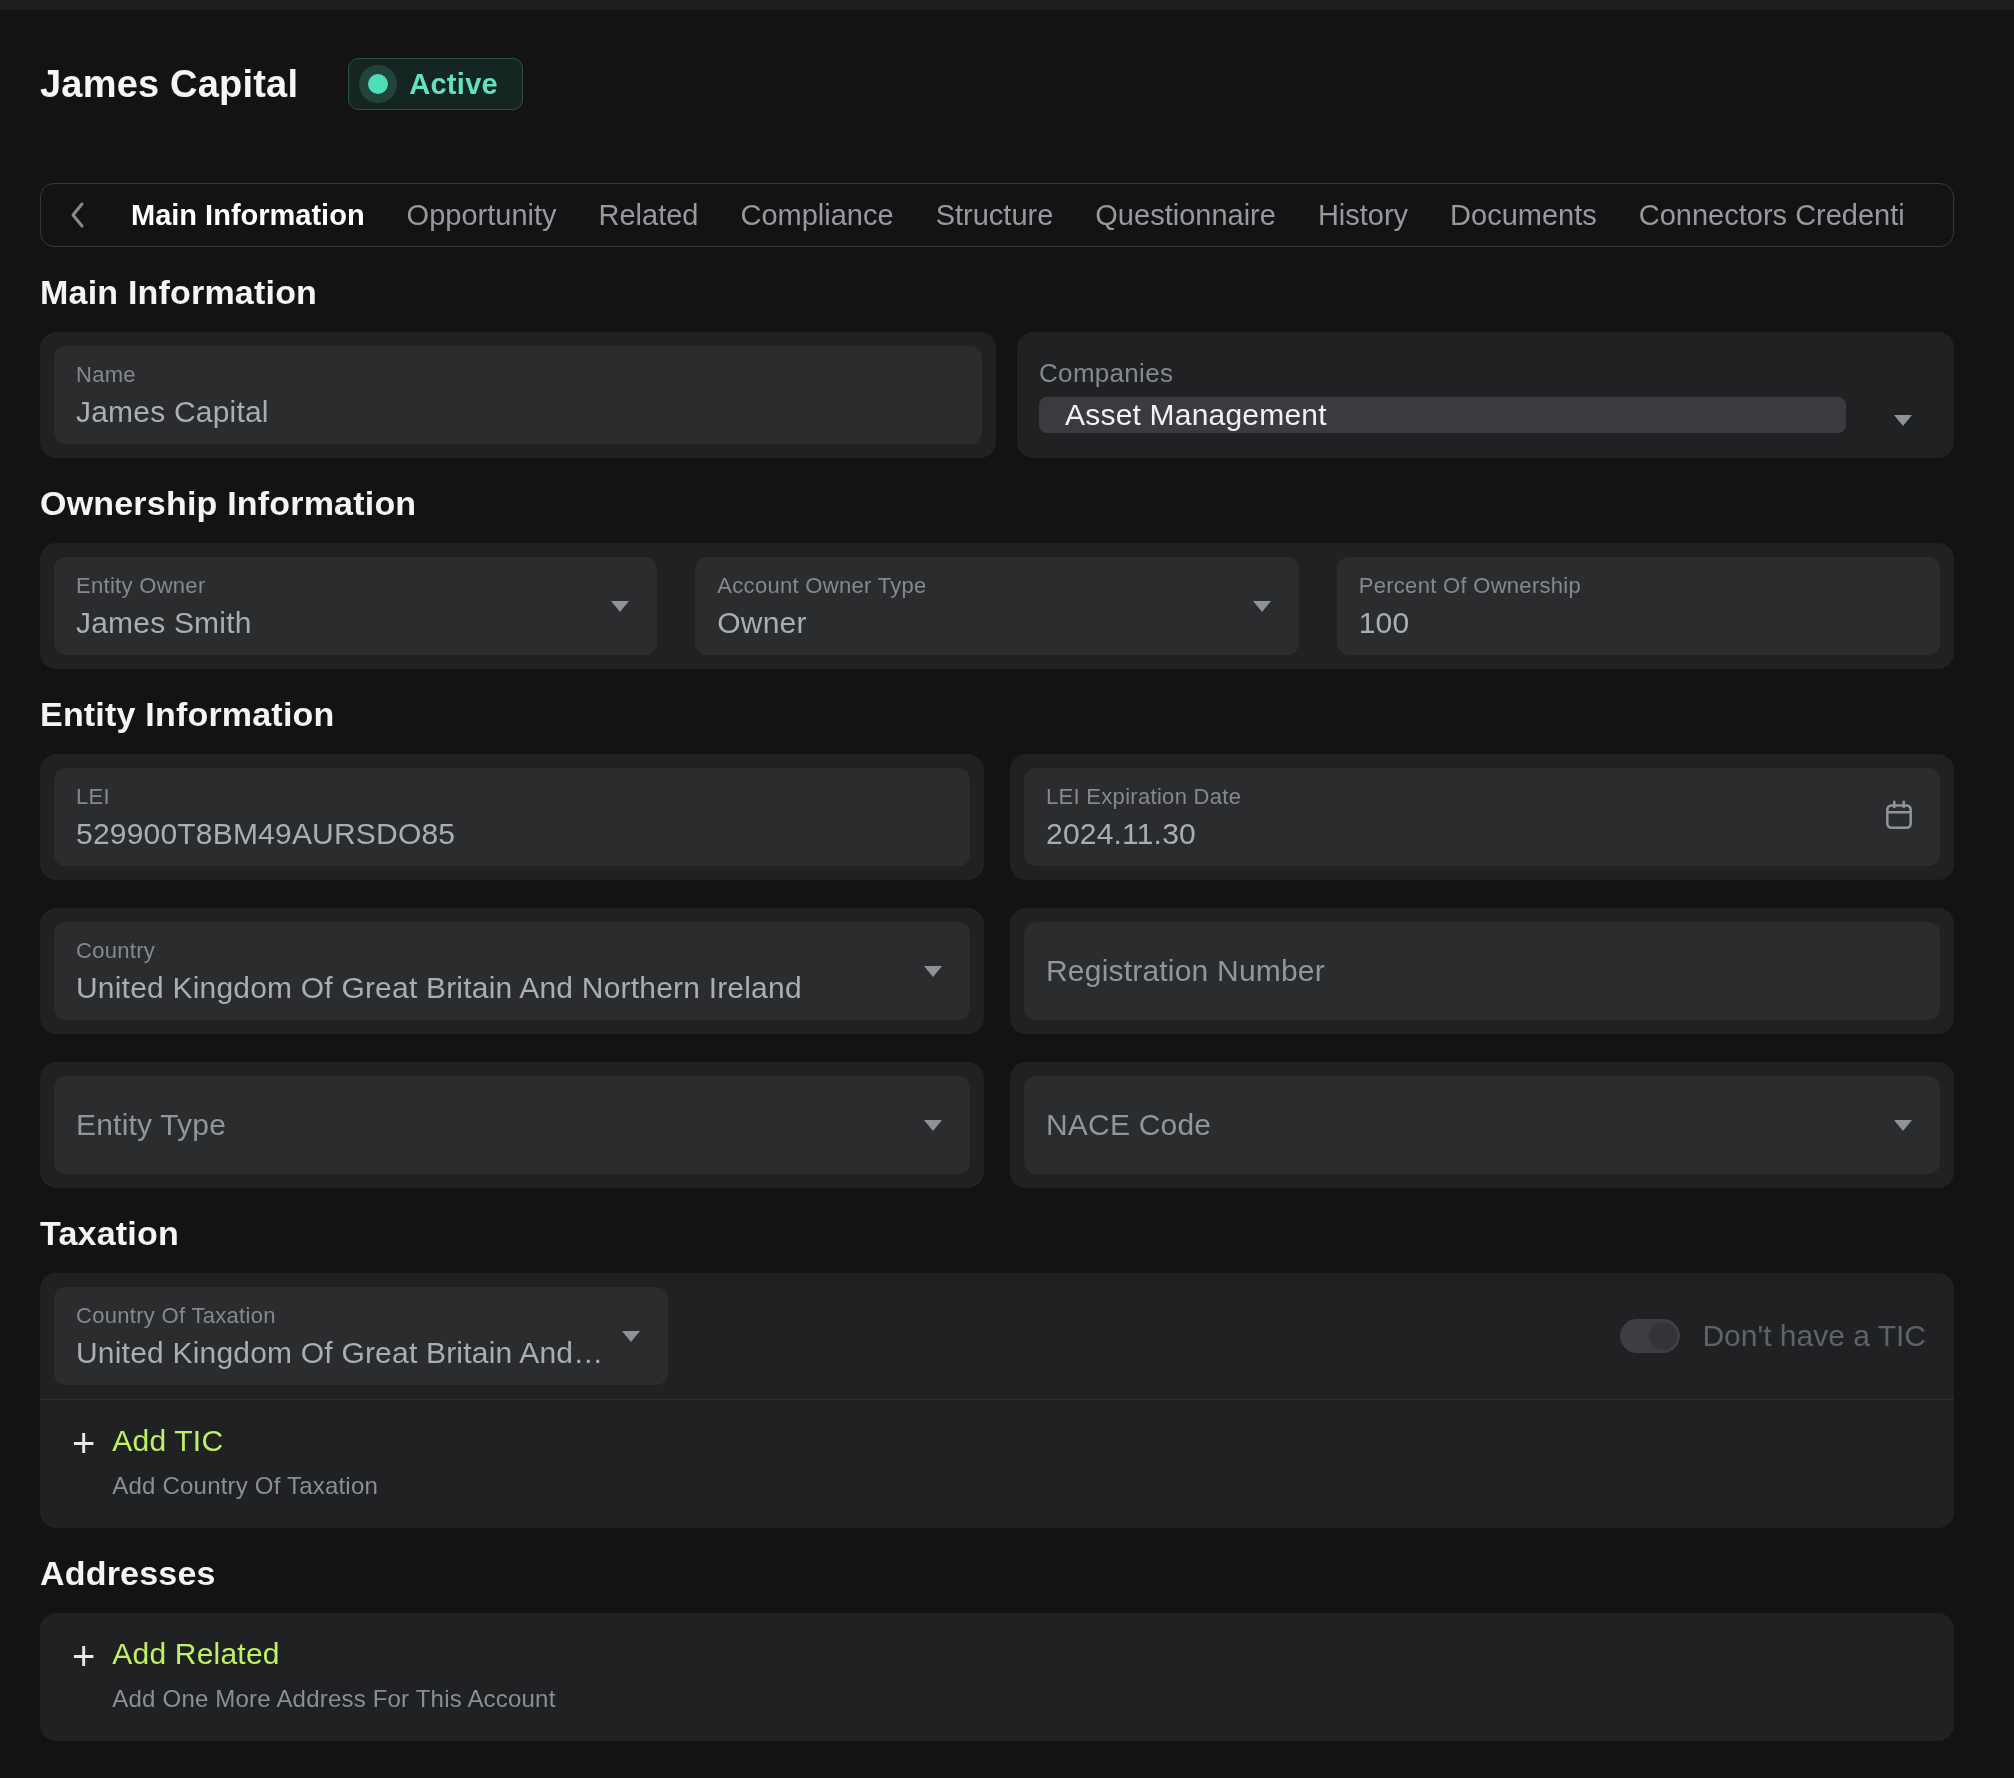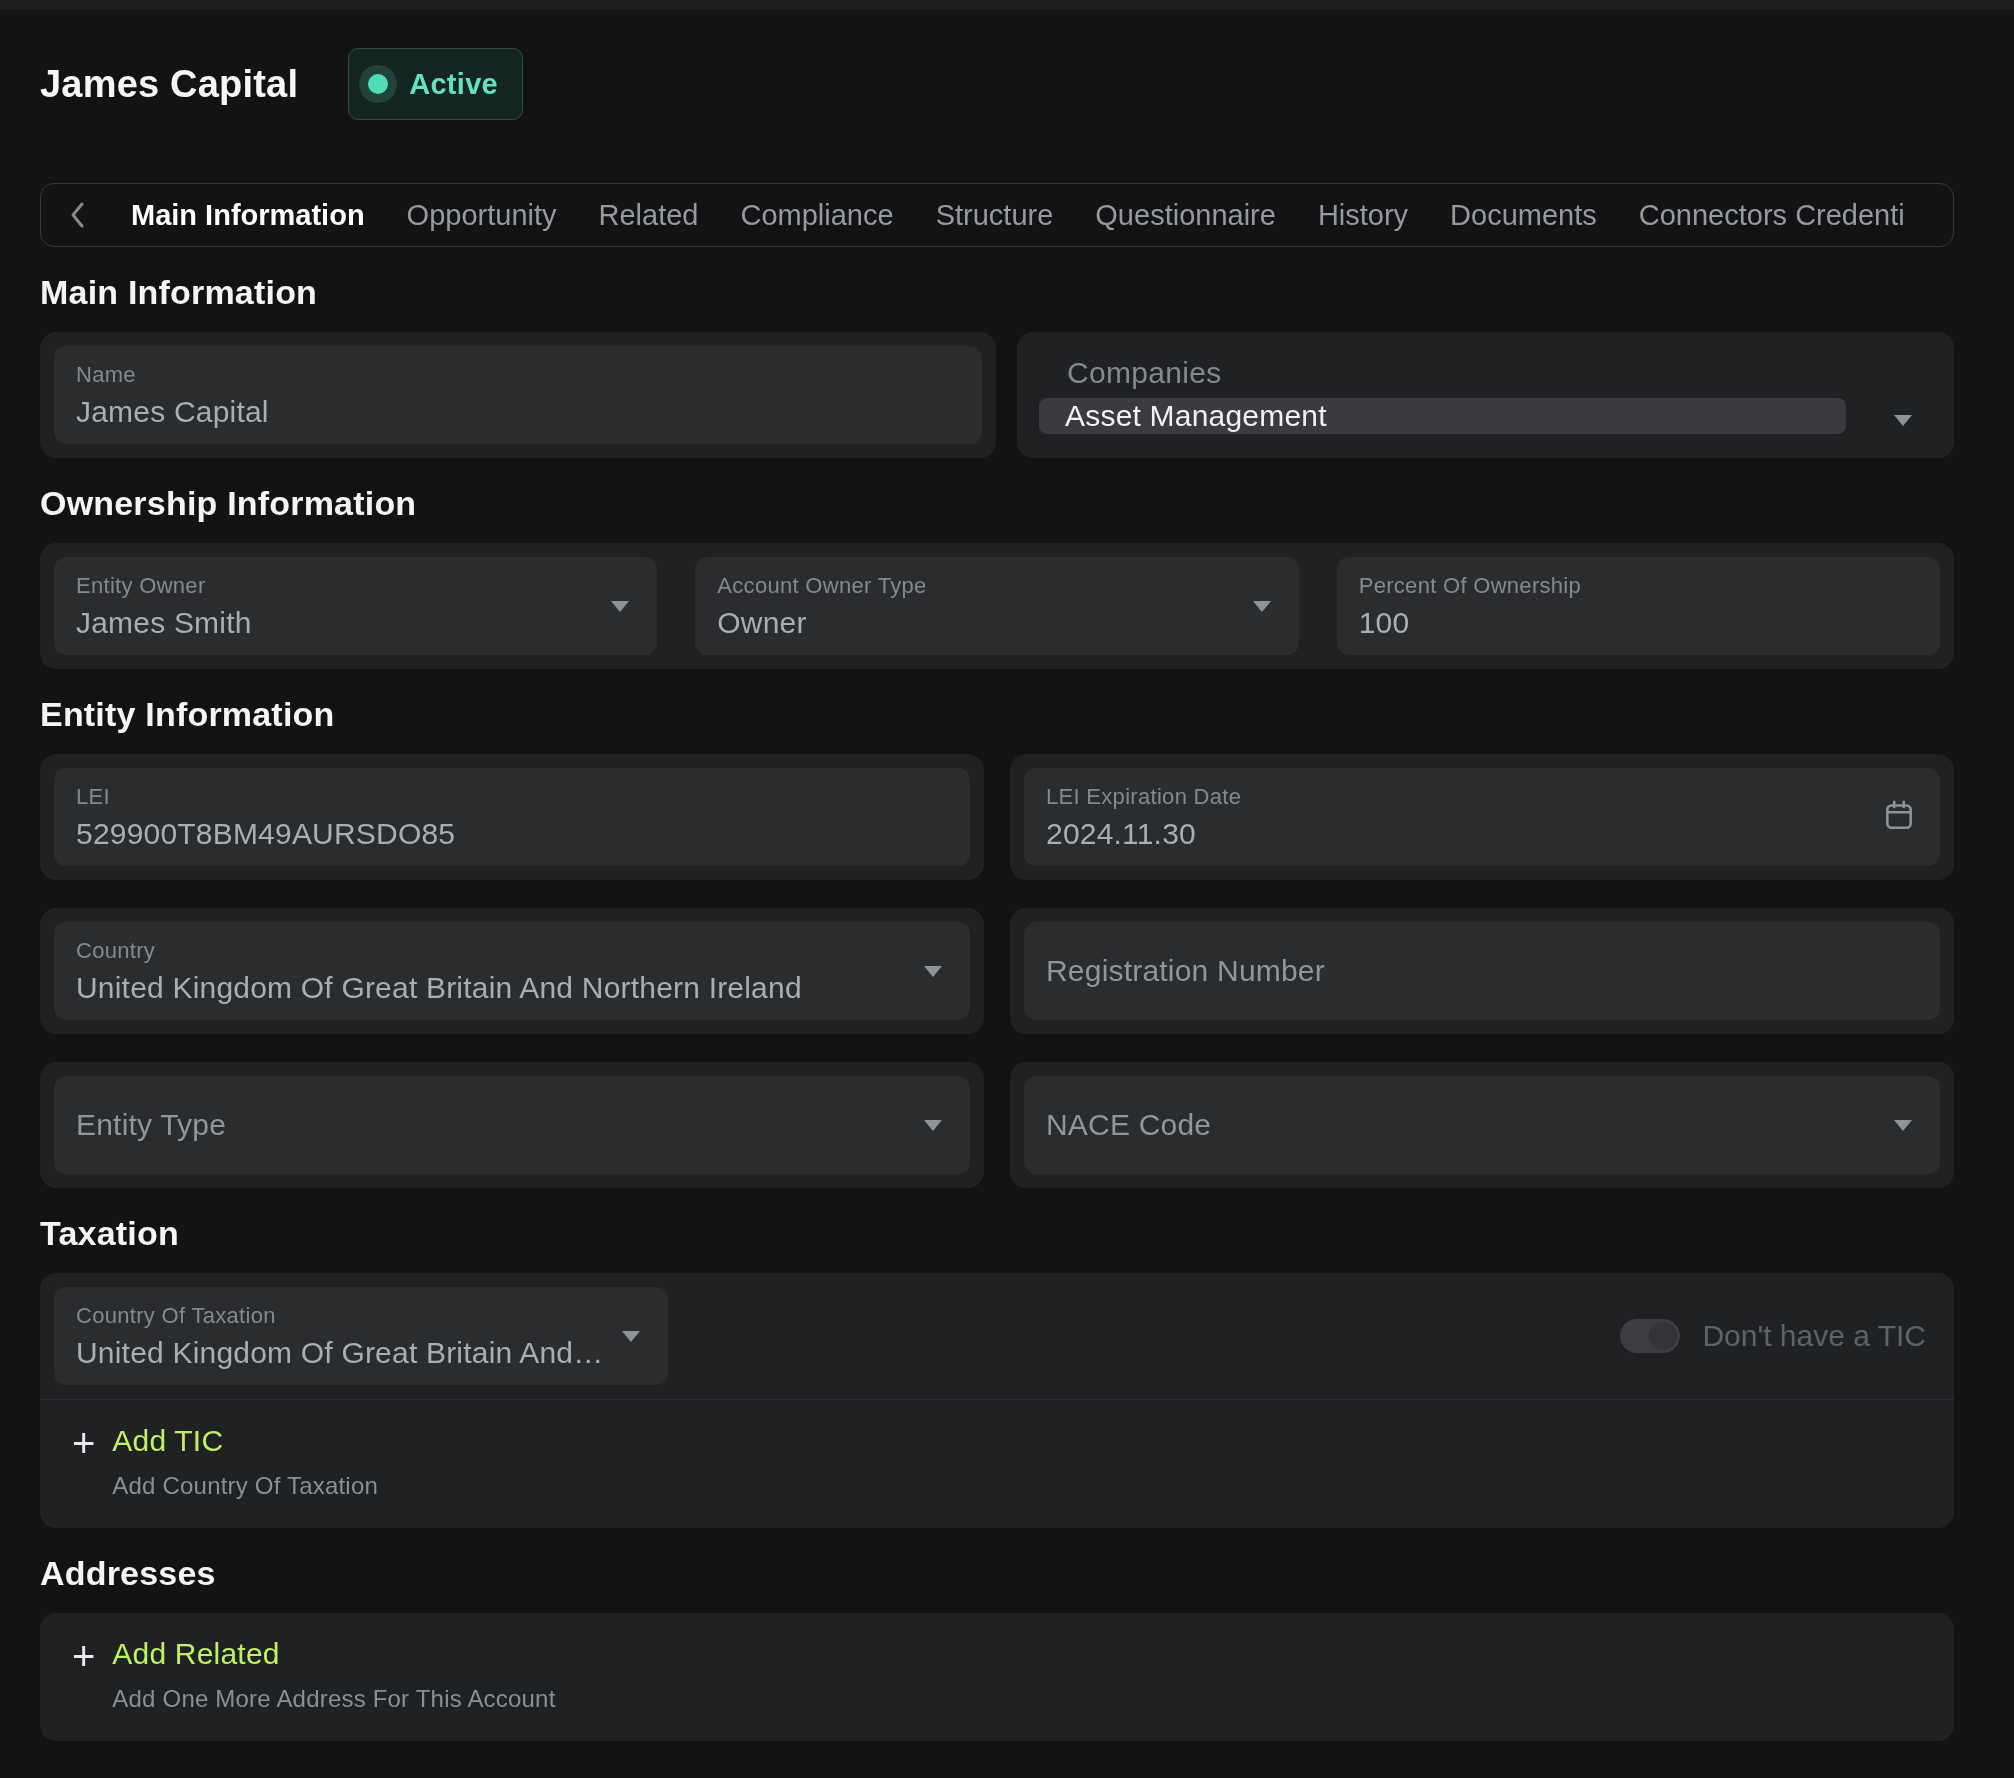"Active" .badge { height: 72px -> 52px }
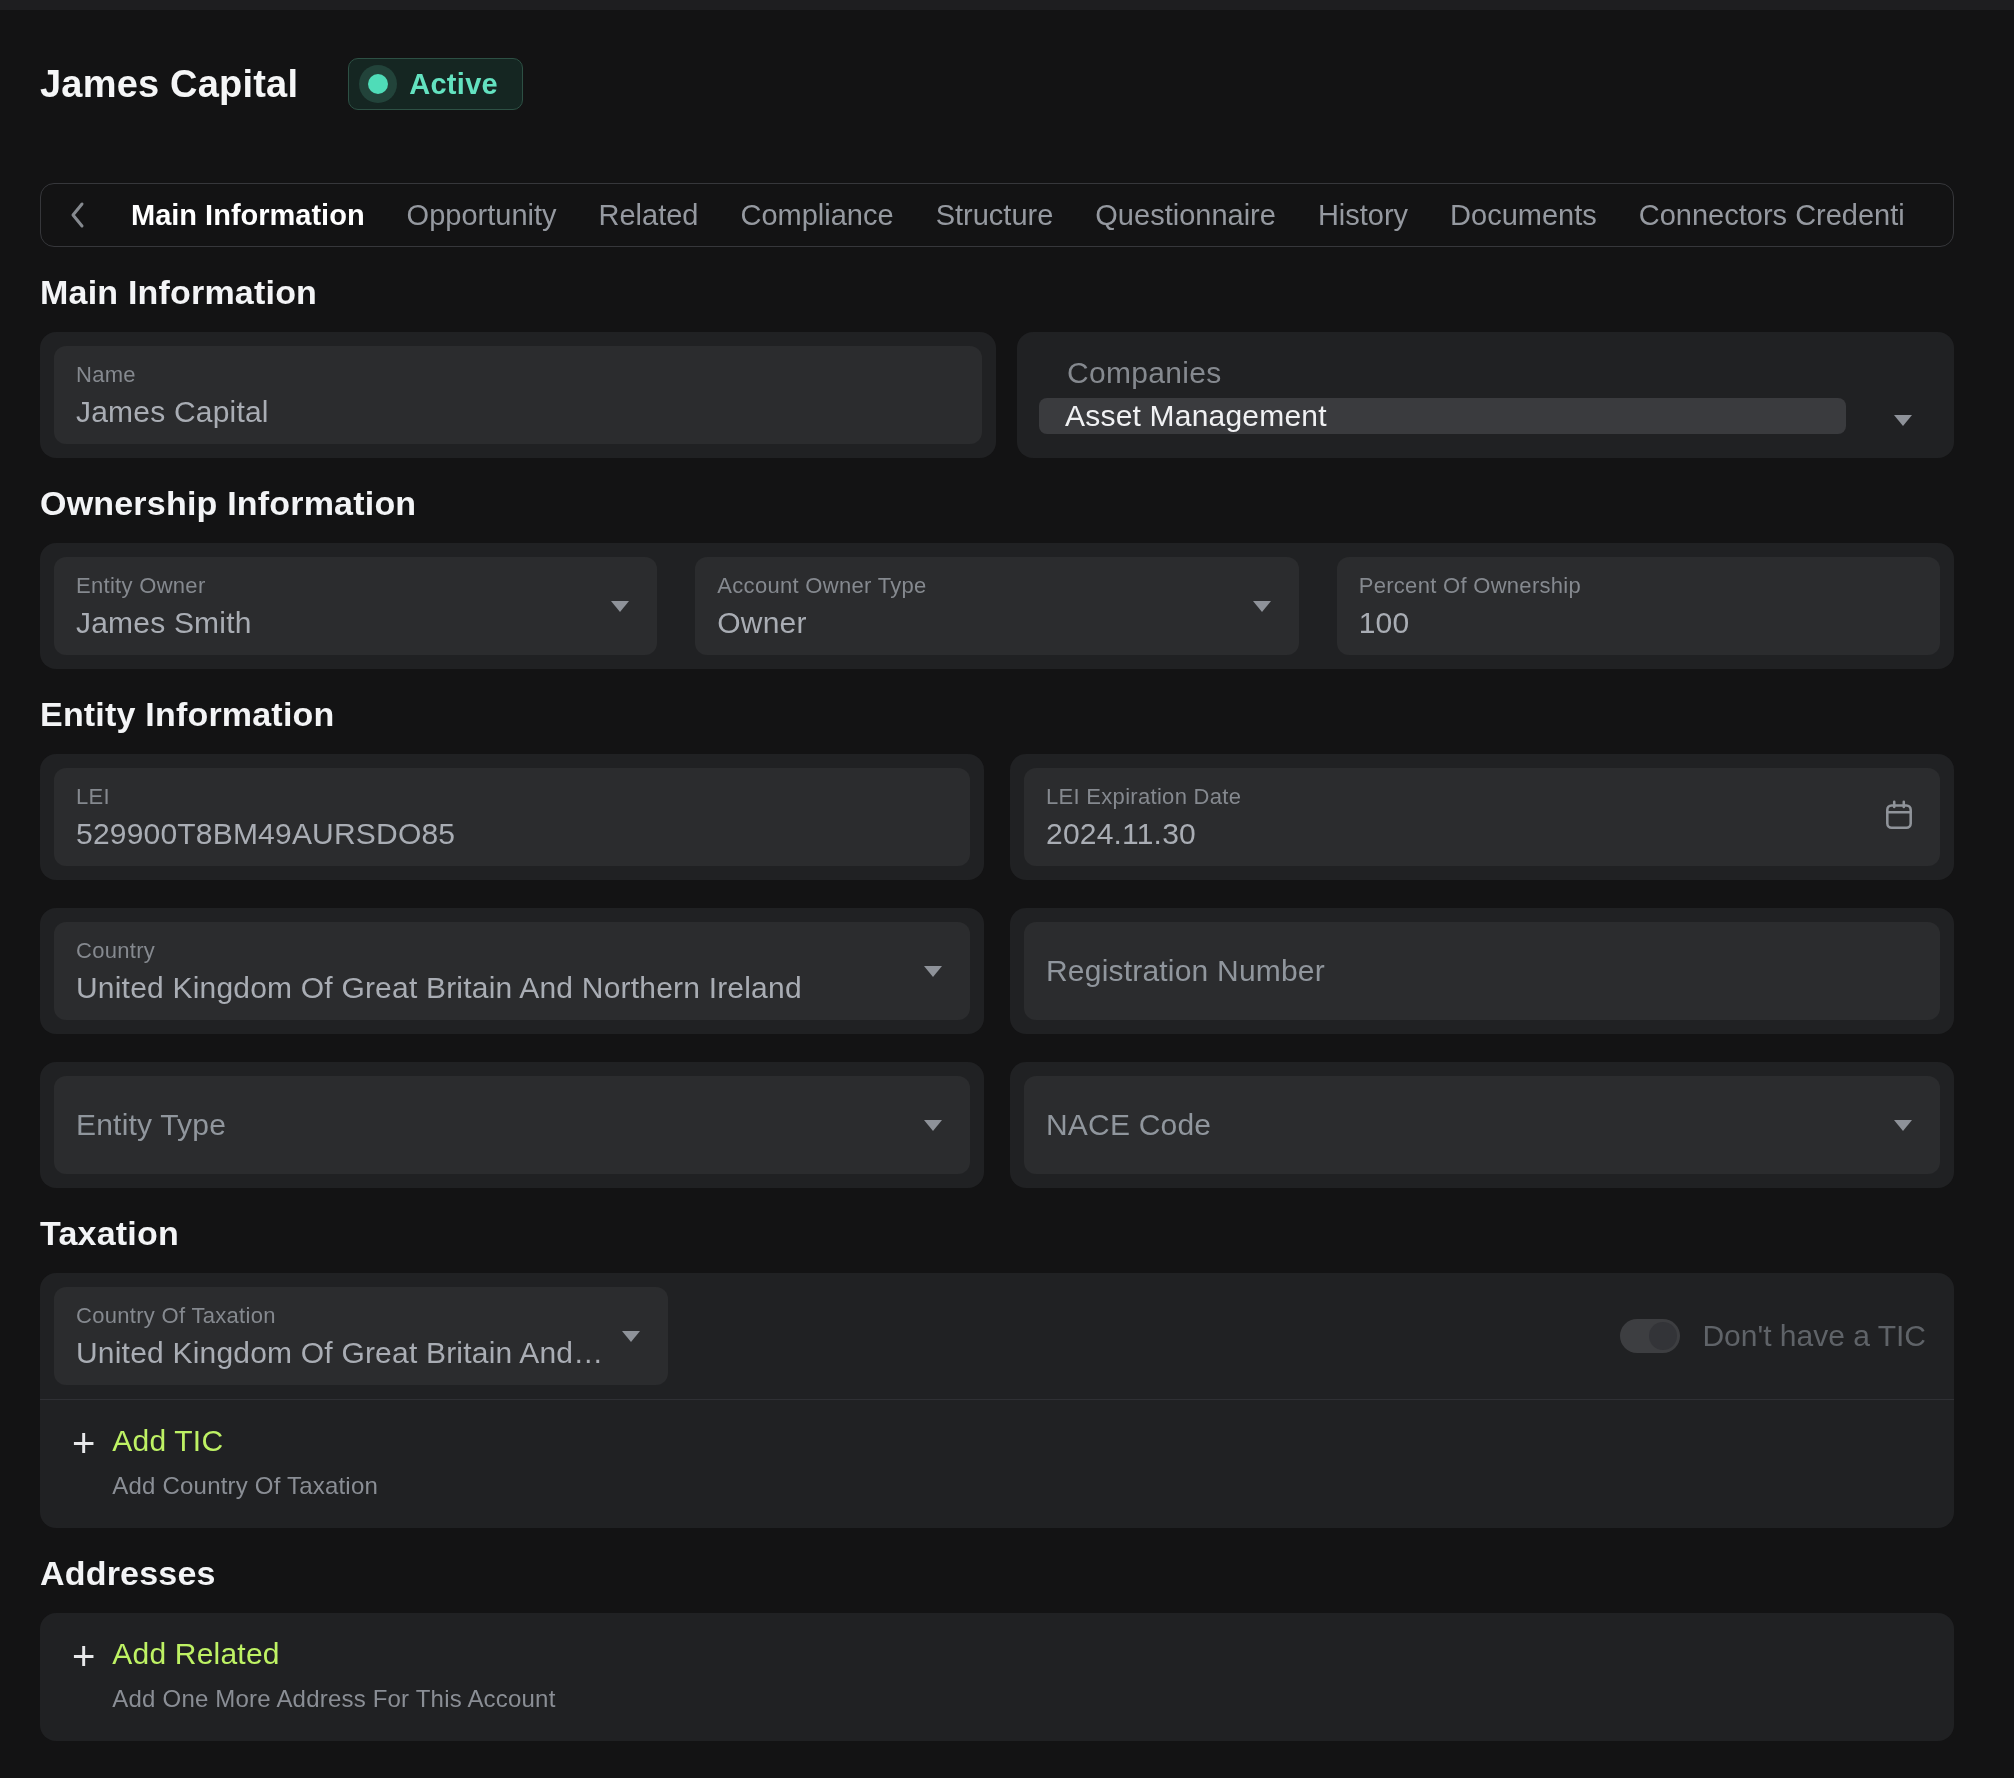"Companies" .companies-card .label { font-size: 30px -> 26px; margin-left: 28px -> none }
